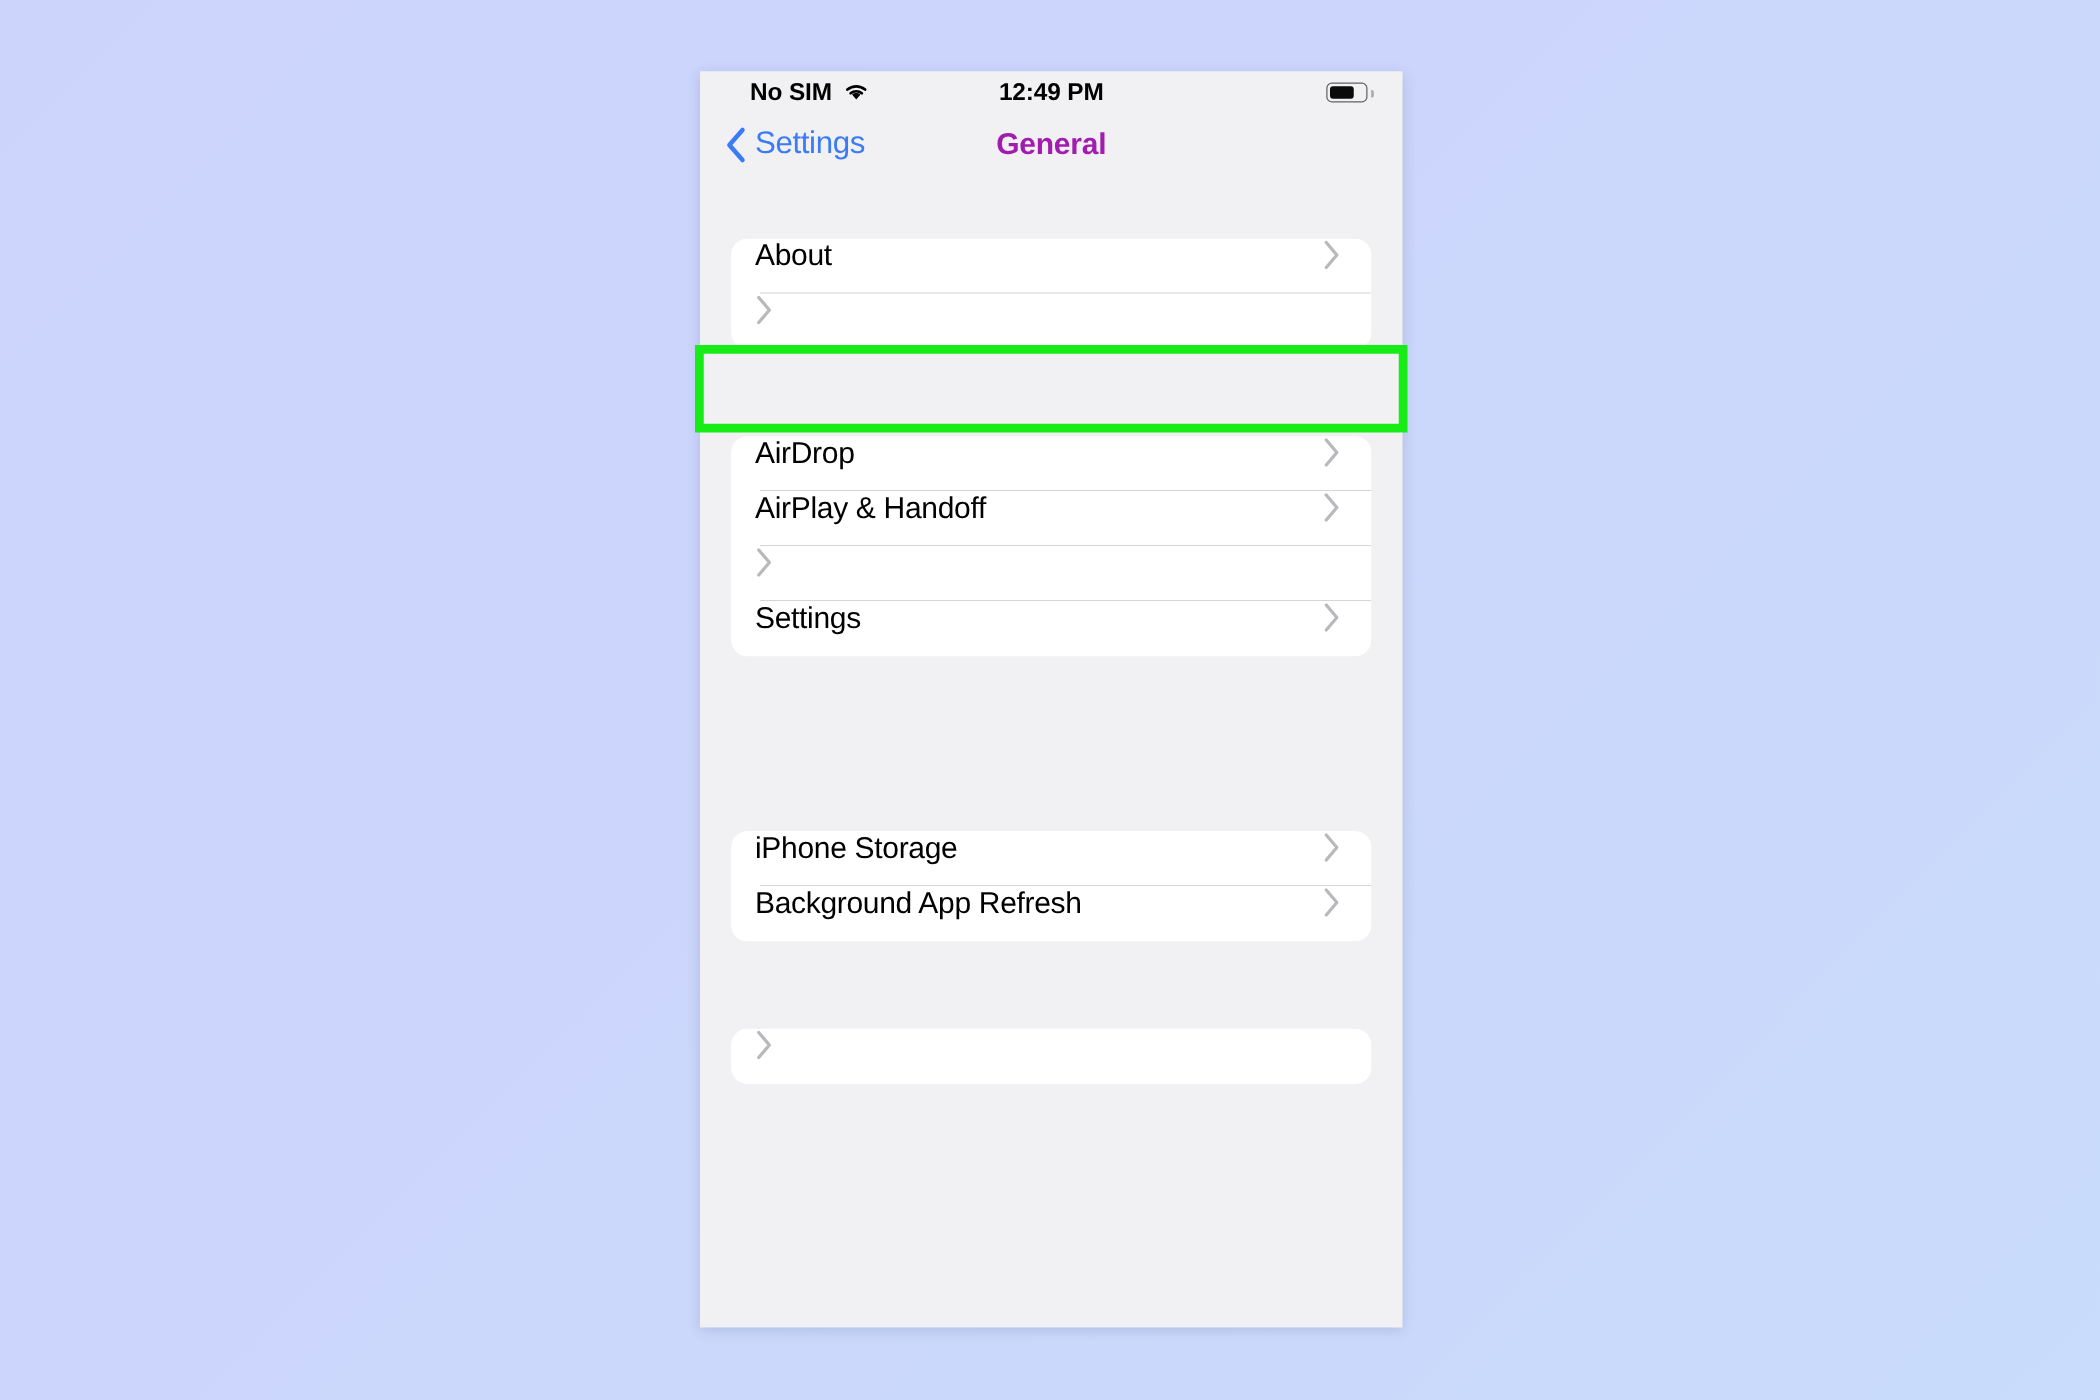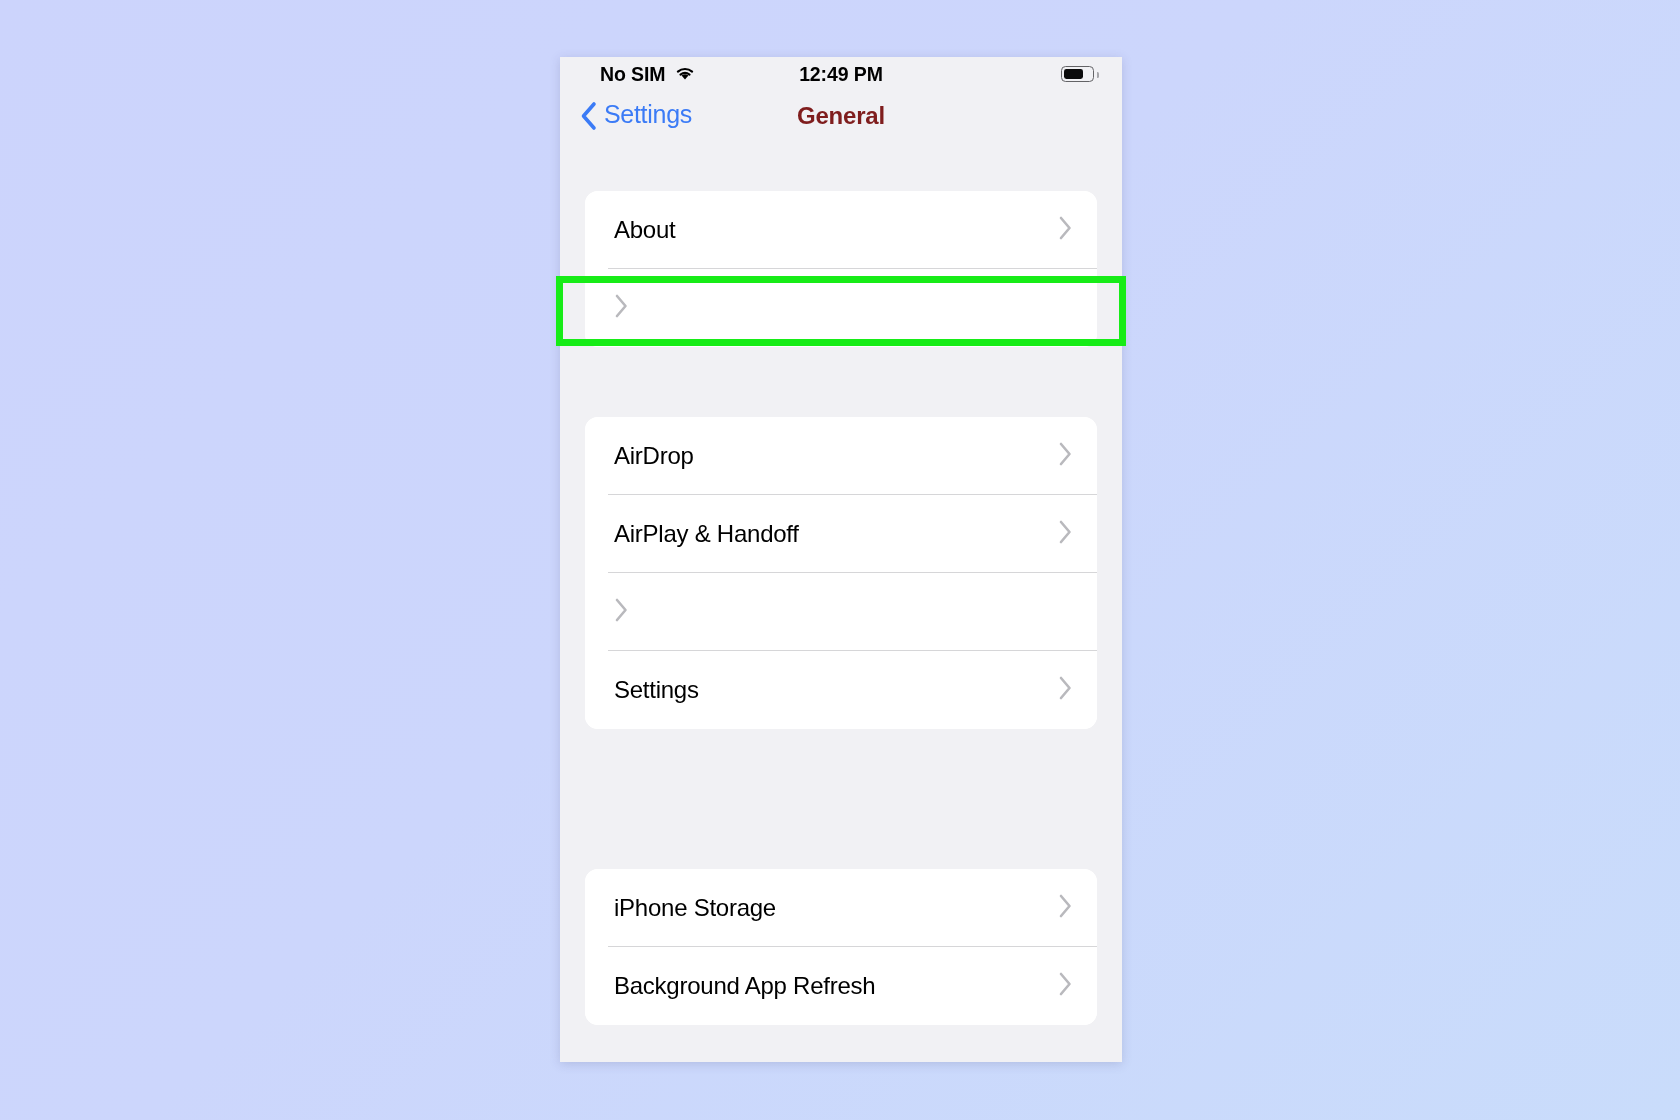"General" .nav-title { color: #7f1d1d -> #a21caf }
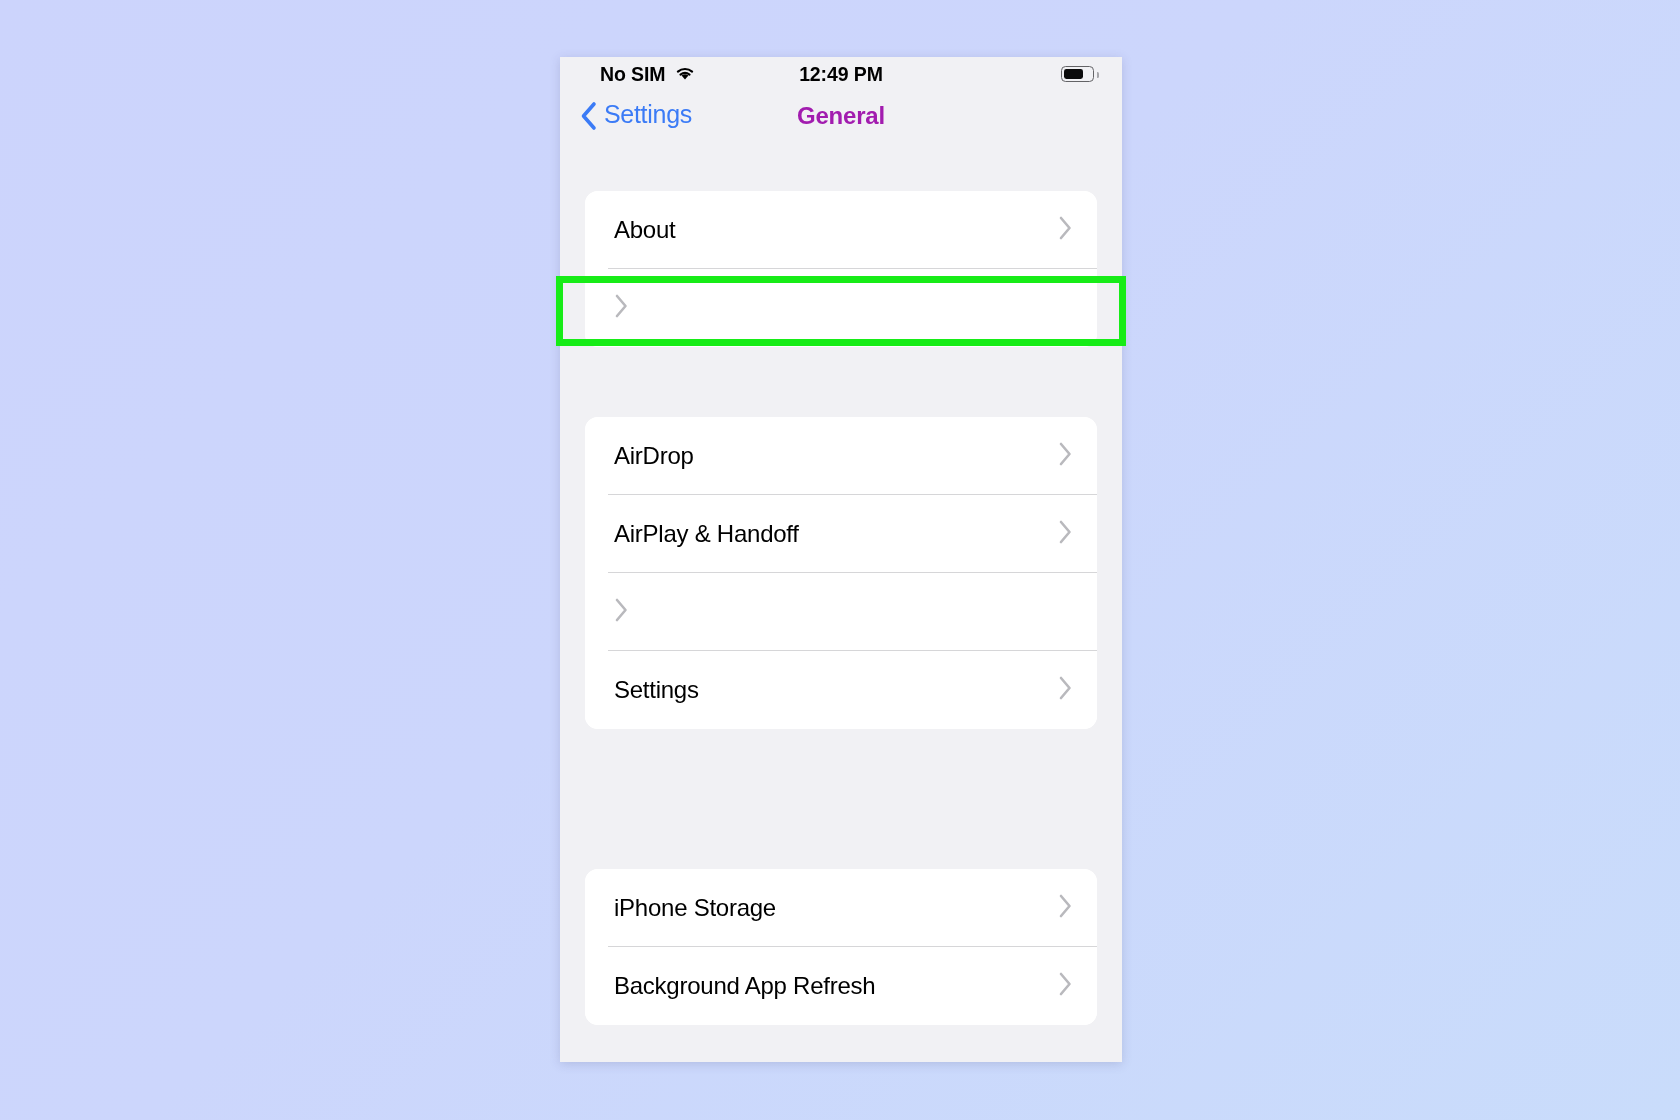"About" .row { align-items: center -> flex-start; height: 78px -> 44px; padding-left: 29px -> 19px }
